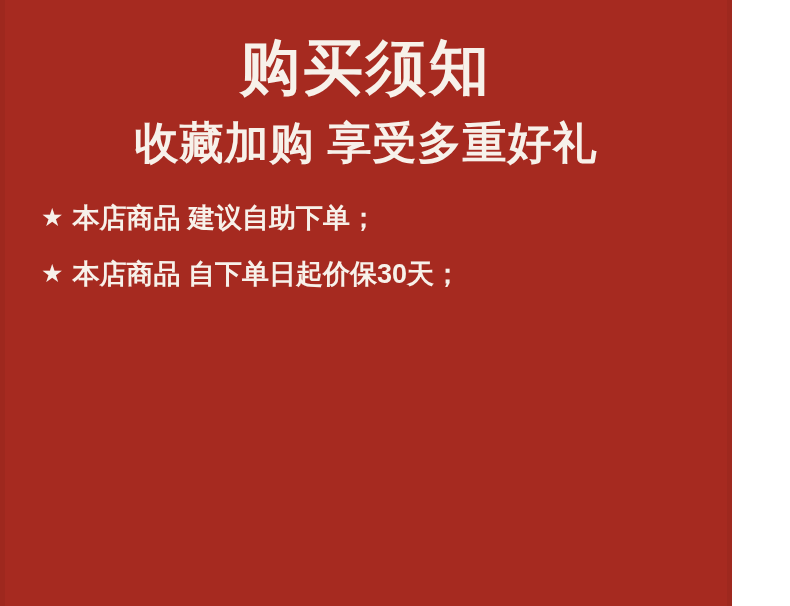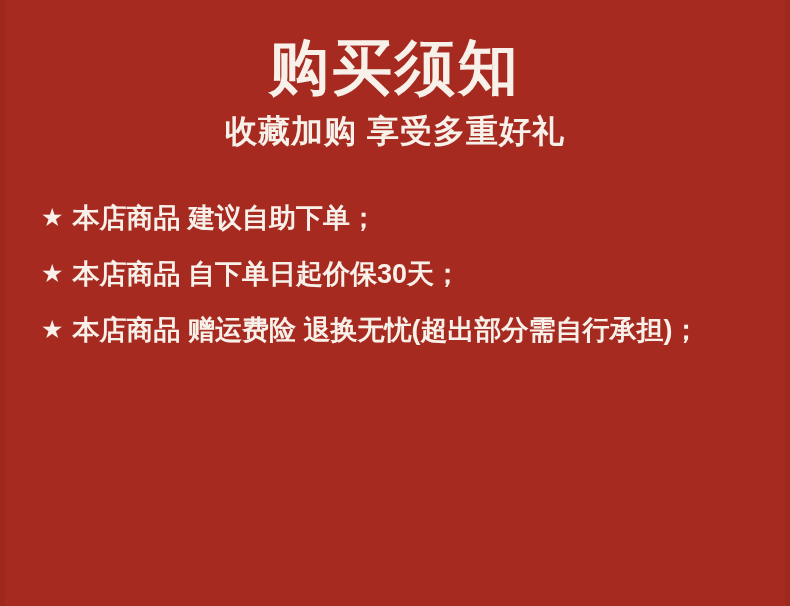"购买须知" .banner { width: 790px -> 732px }
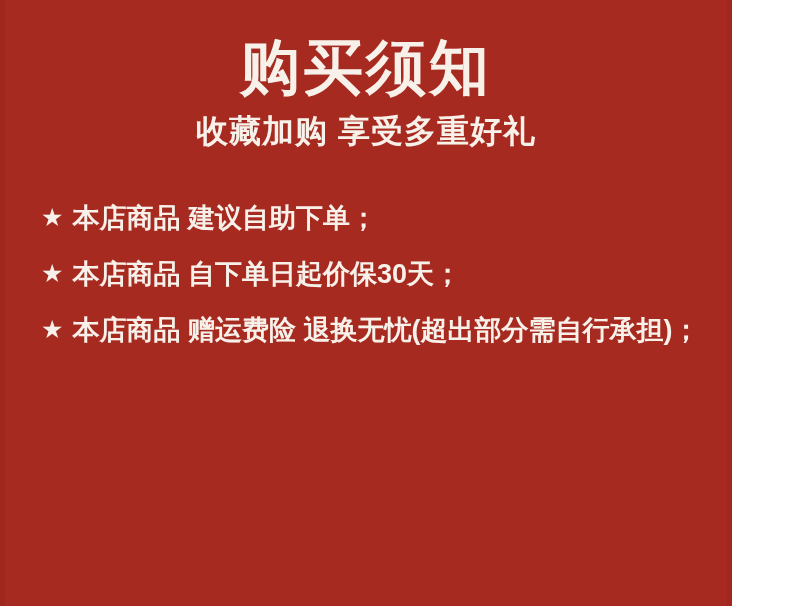"收藏加购 享受多重好礼" .subtitle { font-size: 32px -> 44px; margin-top: 4px -> 16px }
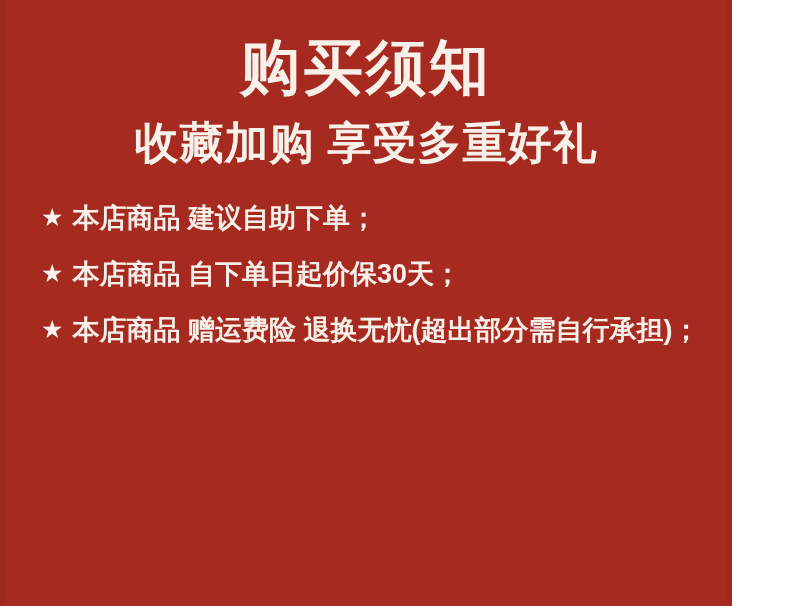"★ 本店商品 赠运费险 退换无忧(超出部分需自行承担)；" div.bullet-row { html: <div> <span>★</span><span>本店商品 赠运费险 退换无忧(超出部分需自行承担)；</span> </div> -> none }
